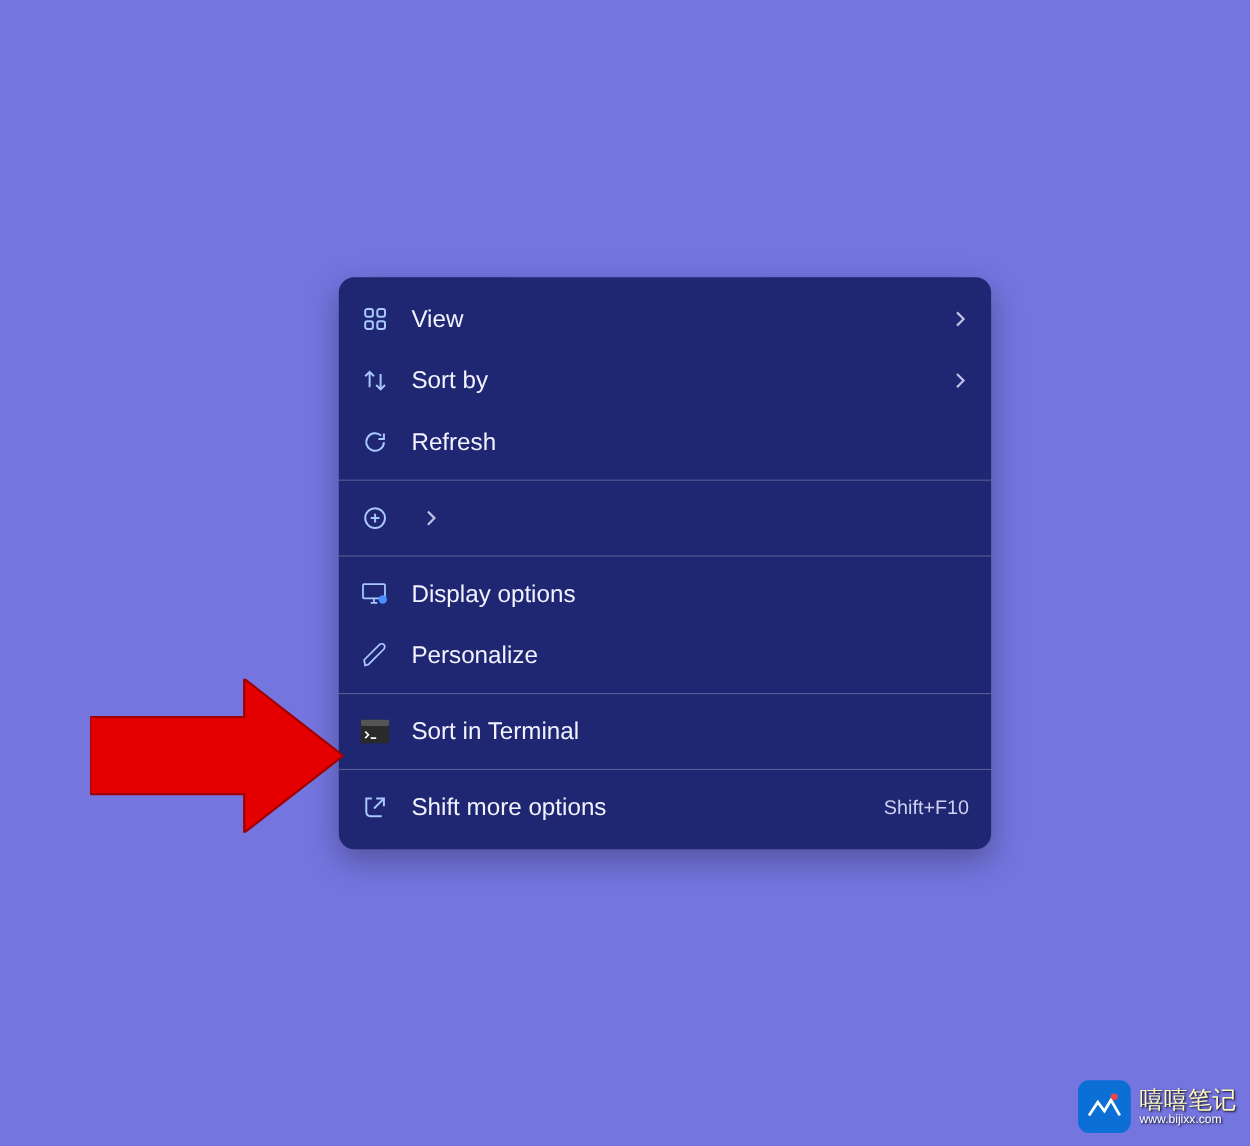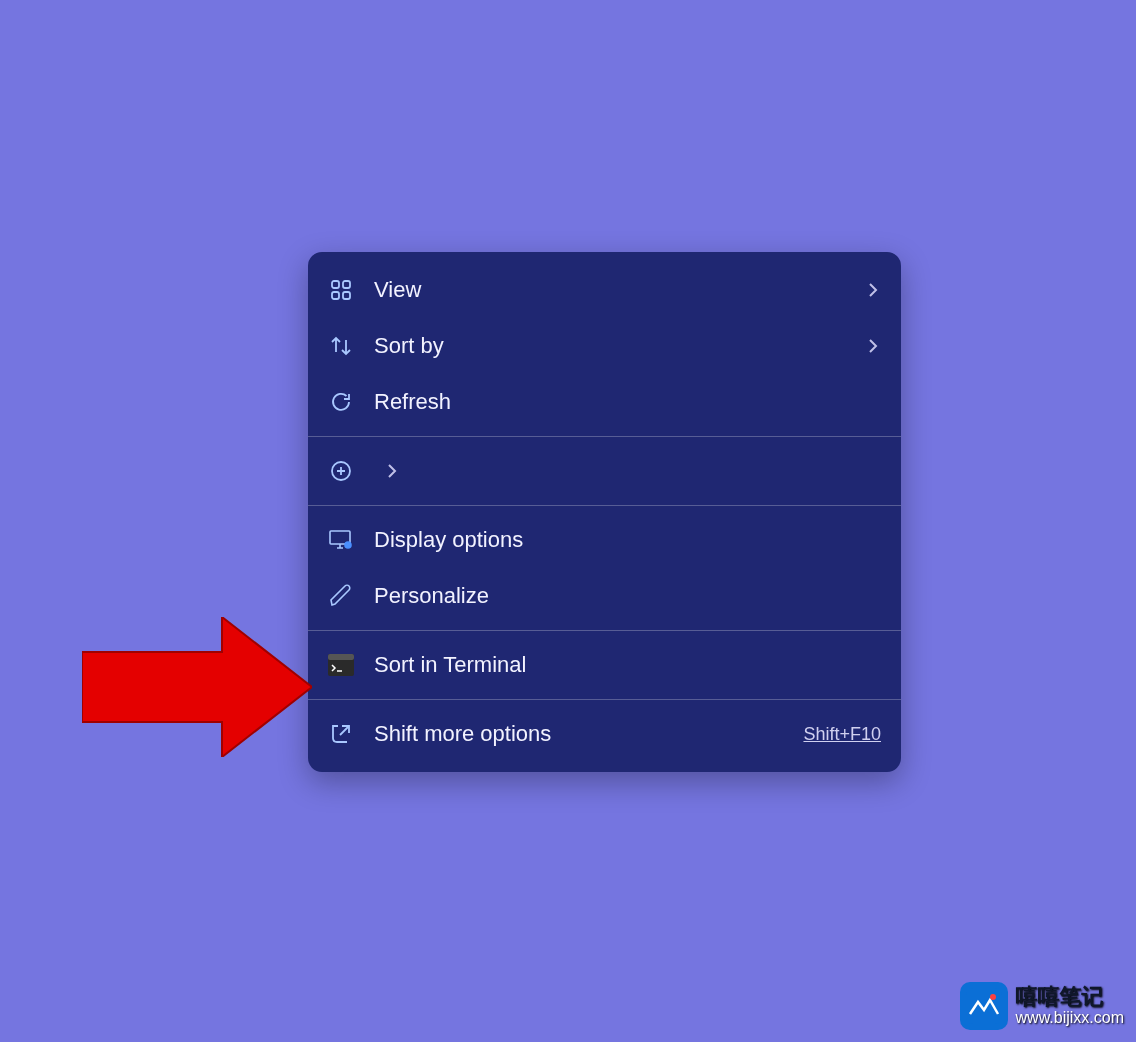"Shift+F10" .menu-item .shortcut { text-decoration: underline -> none }
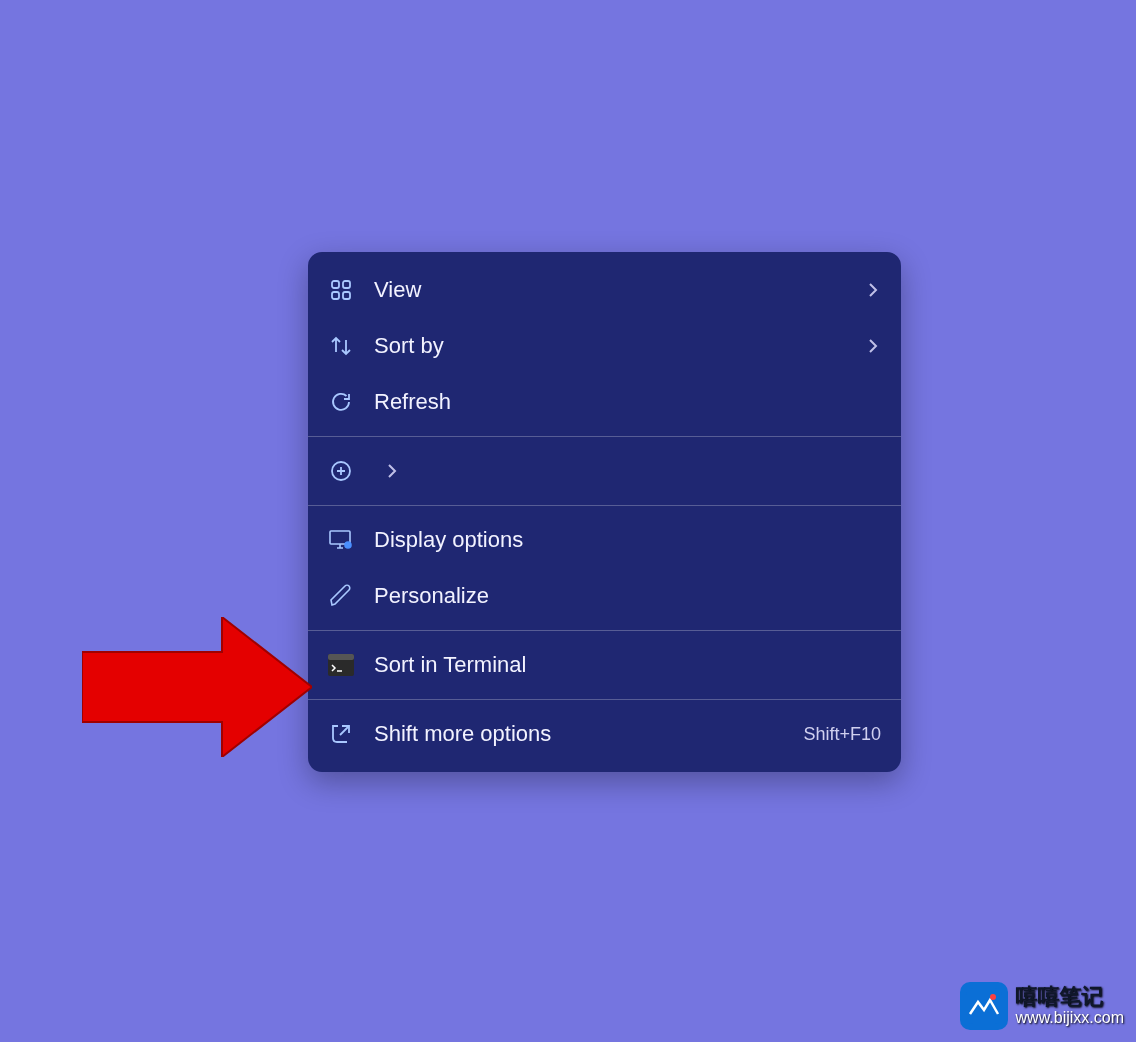"嘻嘻笔记" .watermark-text .line1 { color: #0f172a -> #fef9c3; font-weight: bold -> normal }
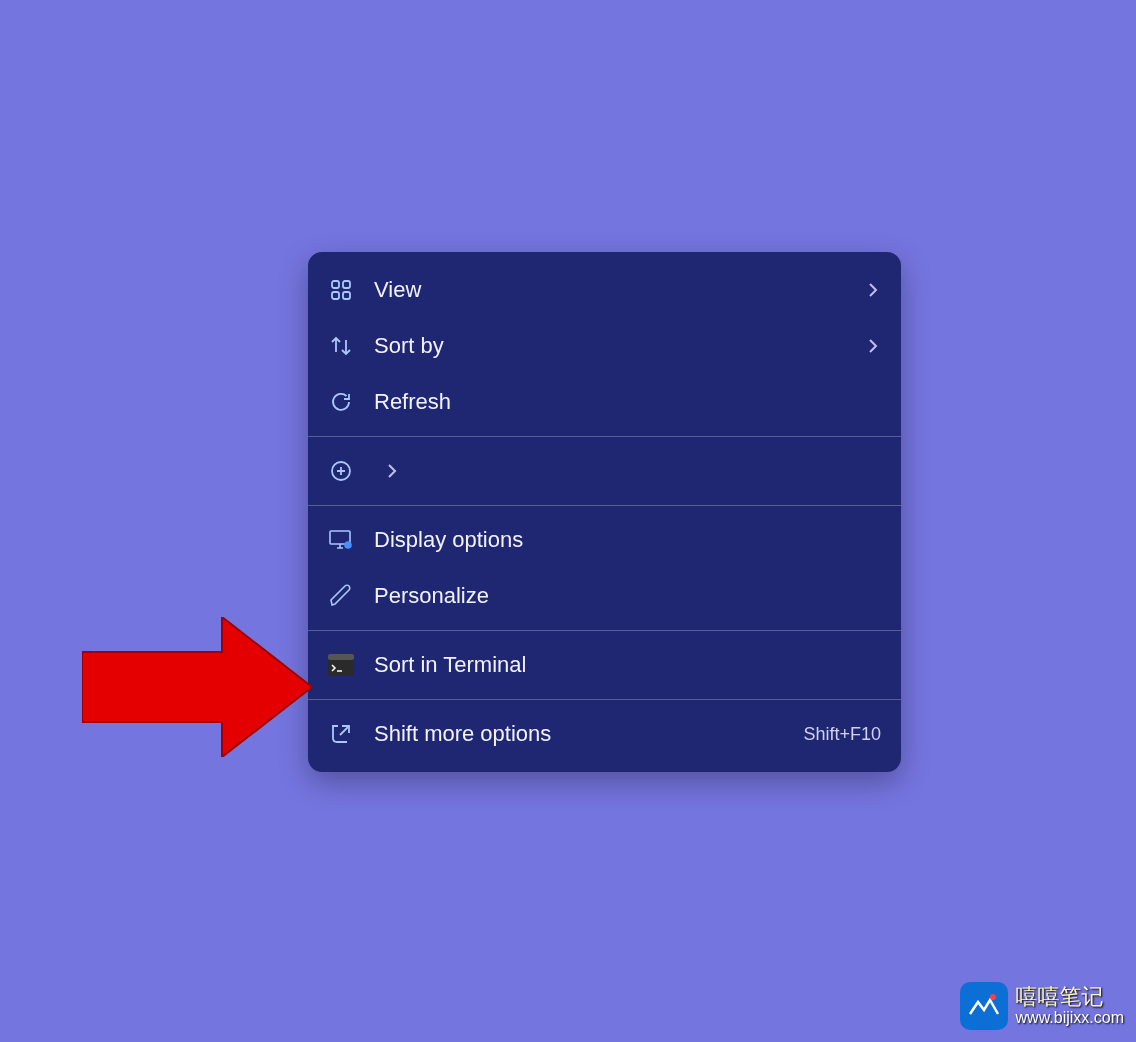"www.bijixx.com" .watermark-text .line2 { font-size: 16px -> 11px }
